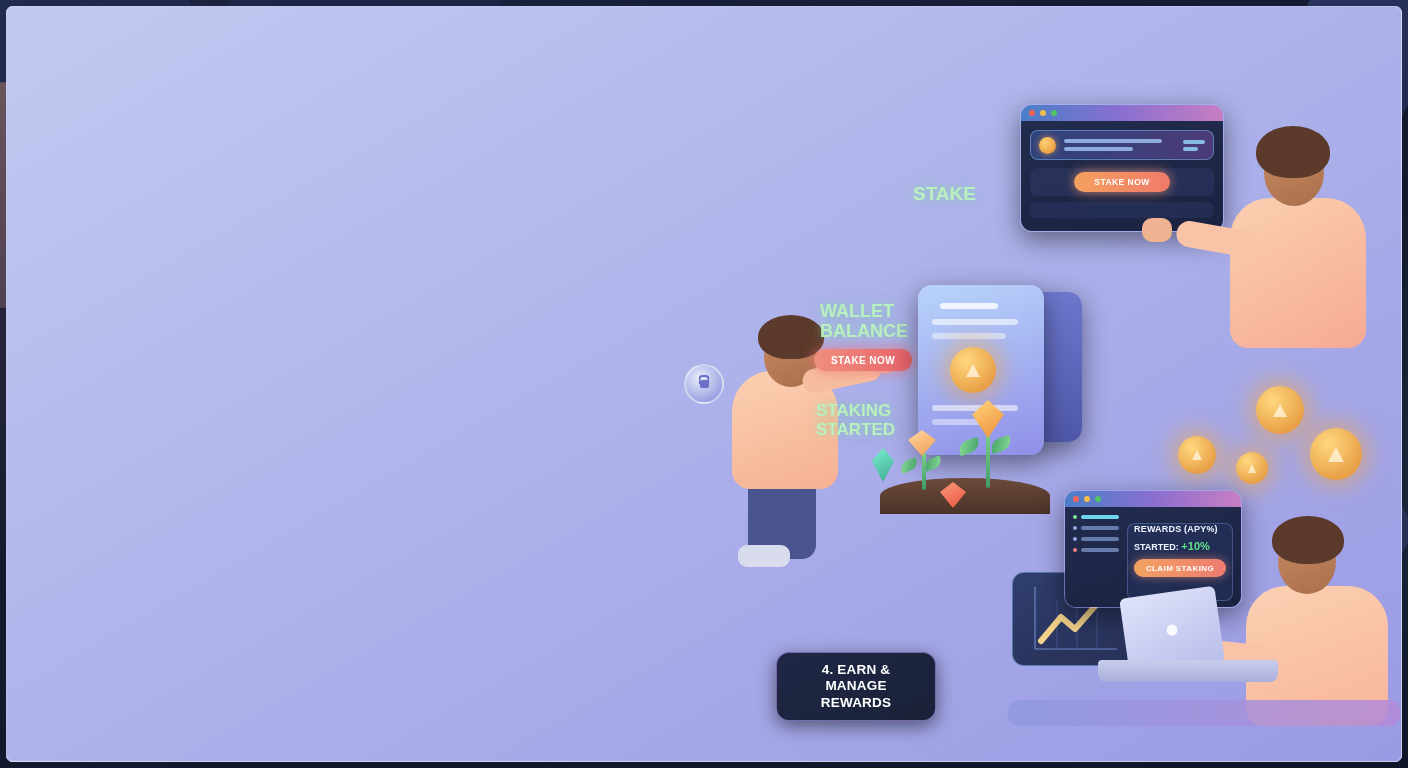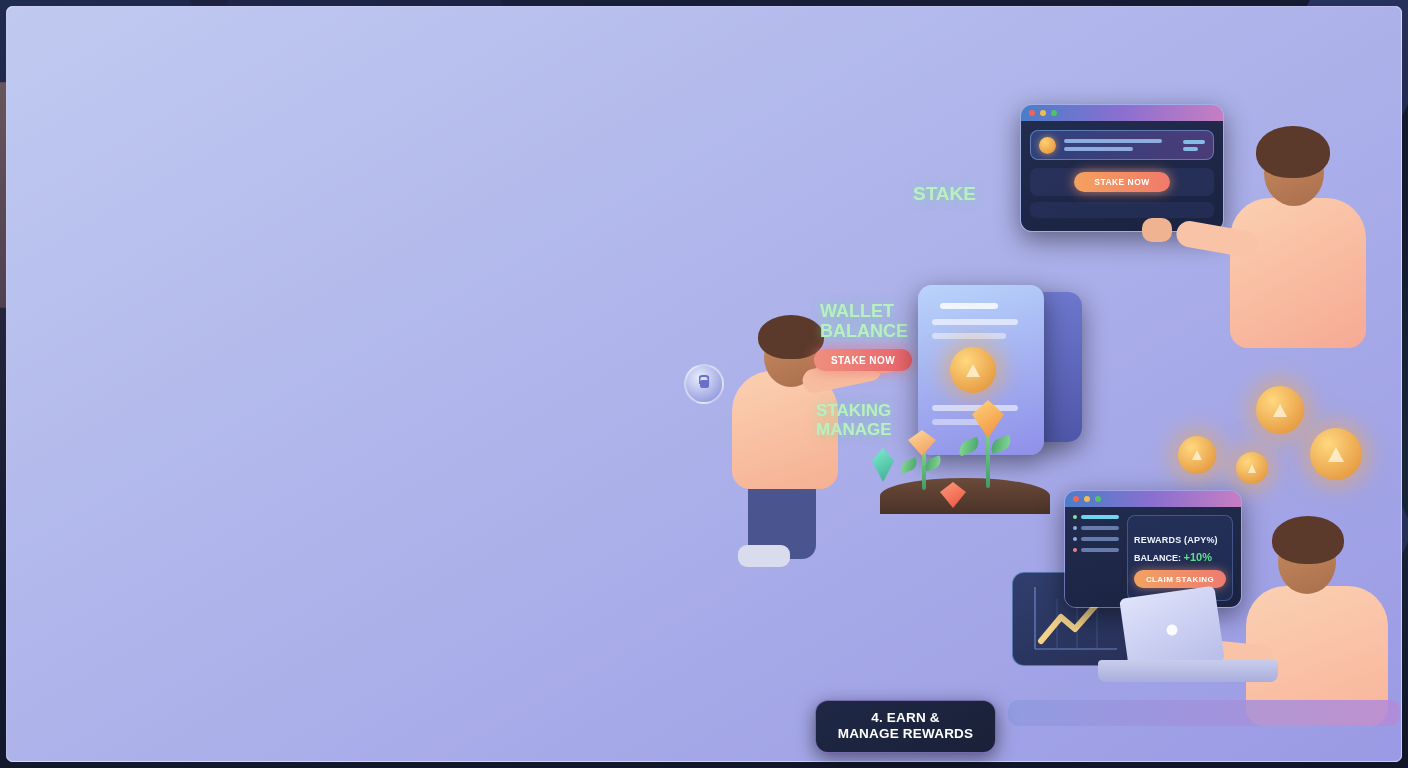"MANAGE" div { text: MANAGE -> STARTED }
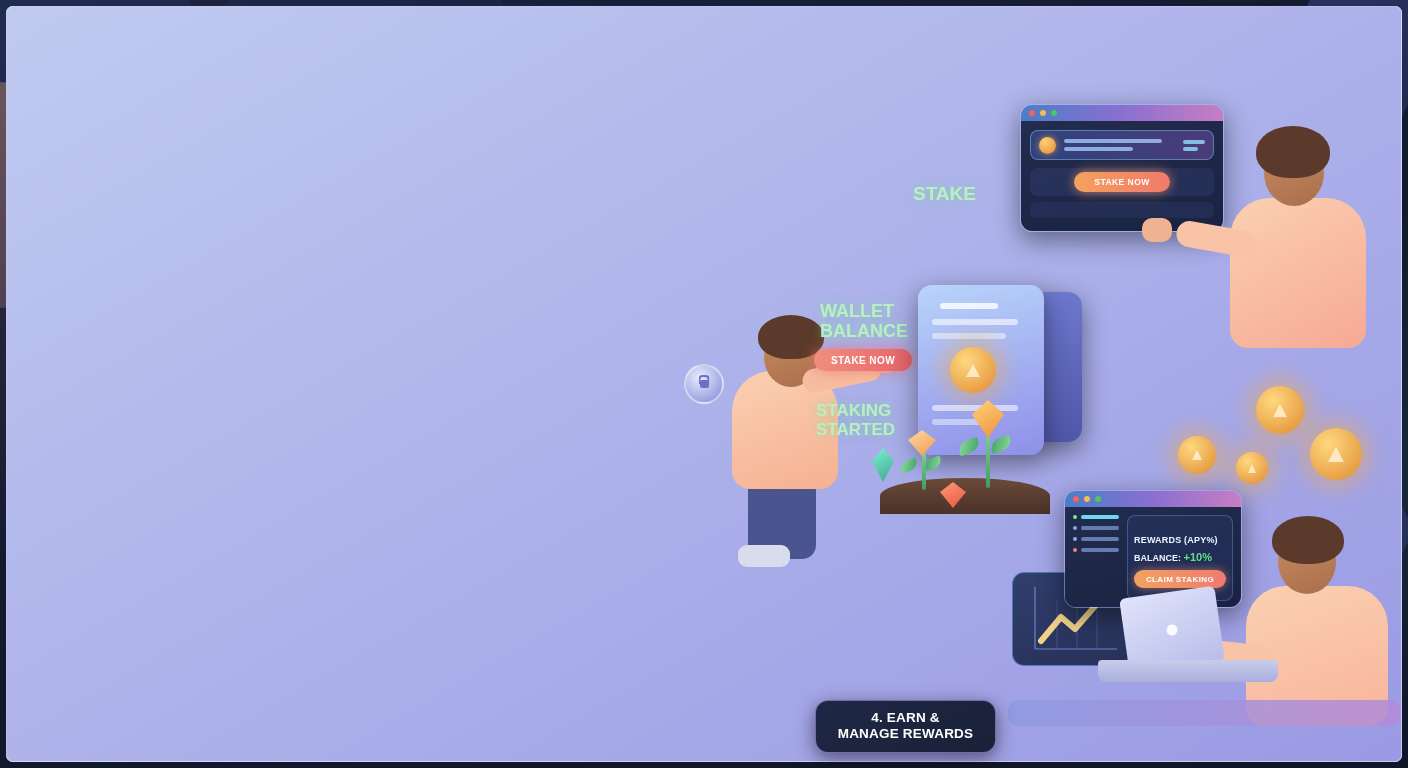"REWARDS (APY%)" .rw-main { margin-top: none -> 8px; padding: 19px 6px -> 0 6px }
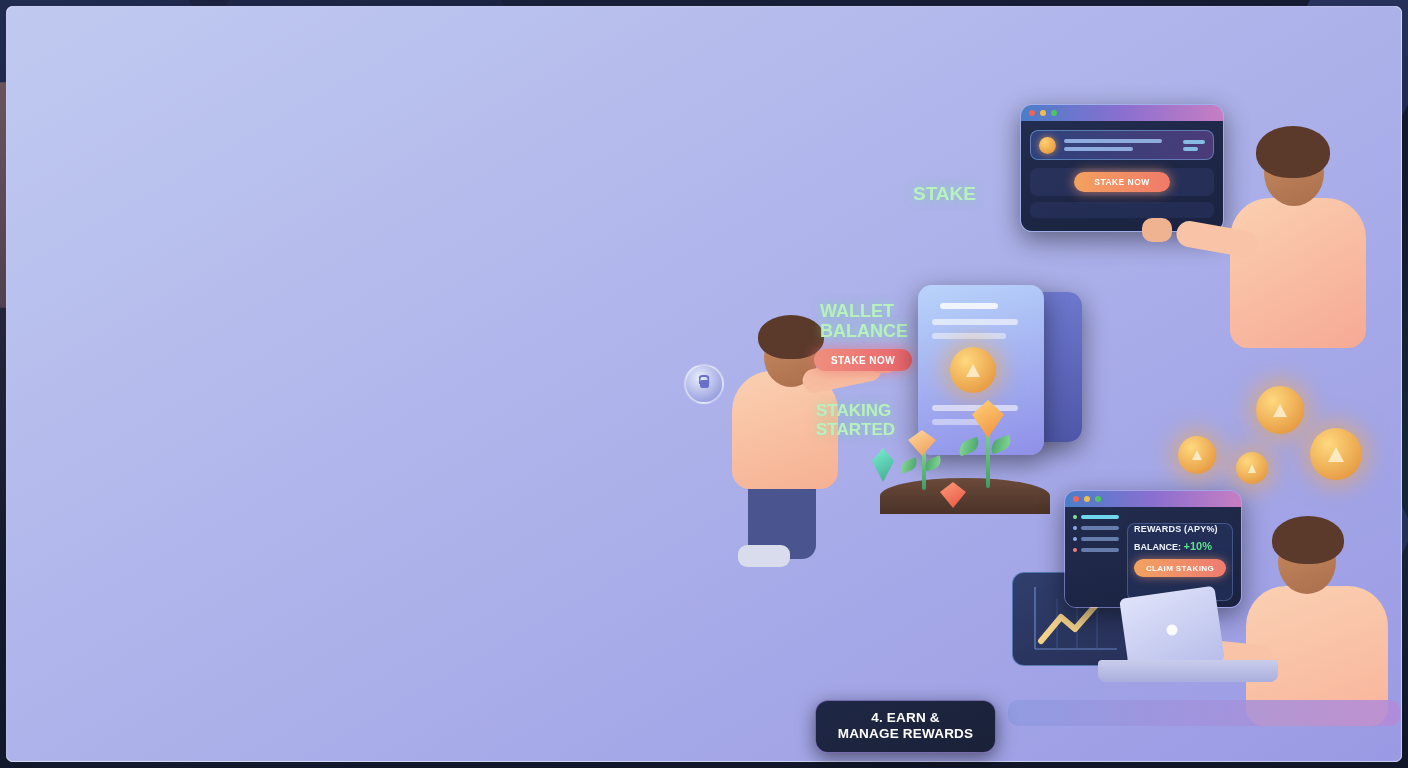"BALANCE:" span { text: BALANCE -> STARTED }
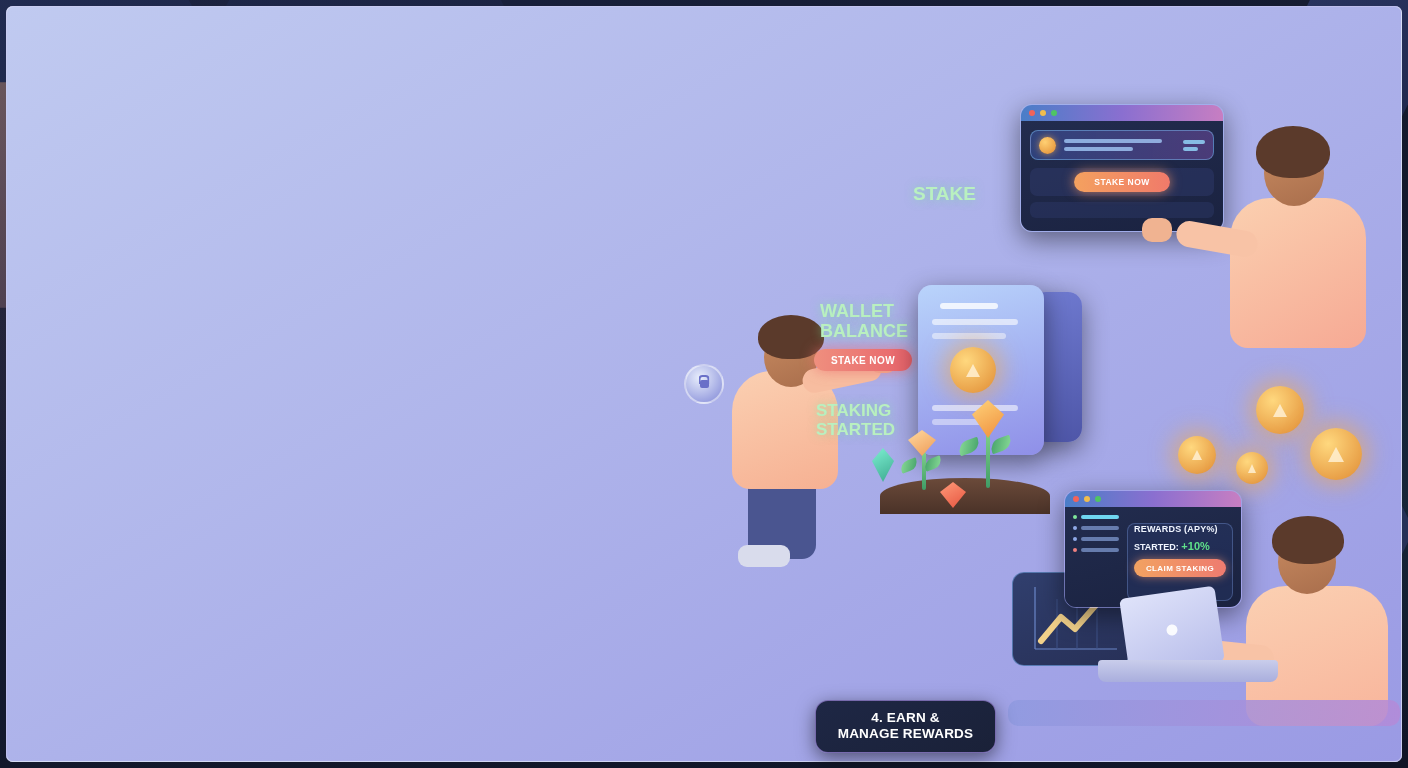"4. EARN &" .sl4 { left: 815px -> 776px; margin-top: 48px -> none; width: 181px -> 160px }
